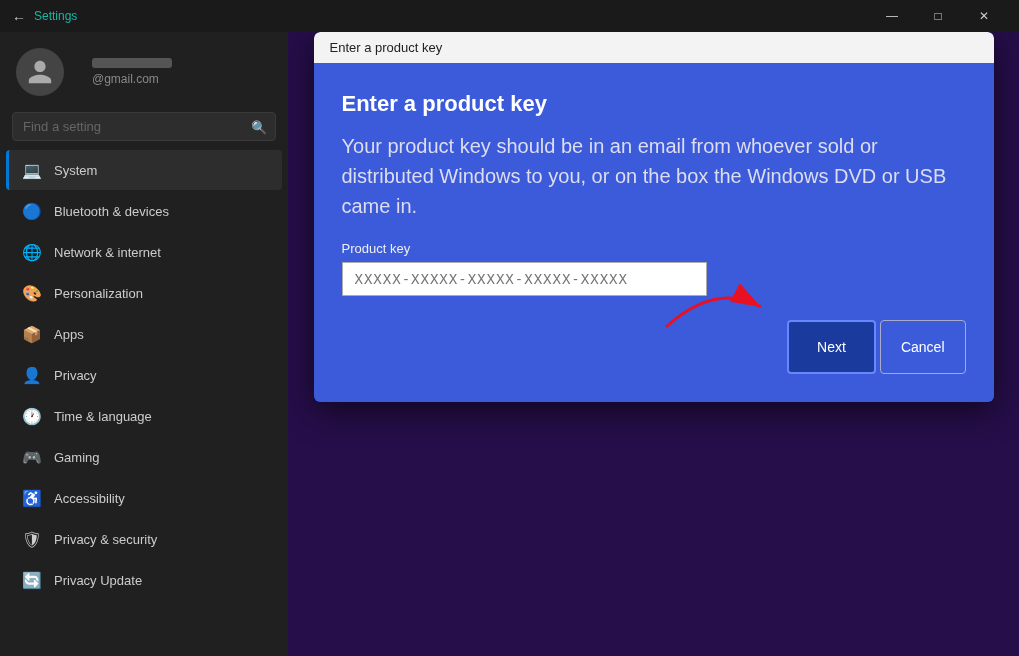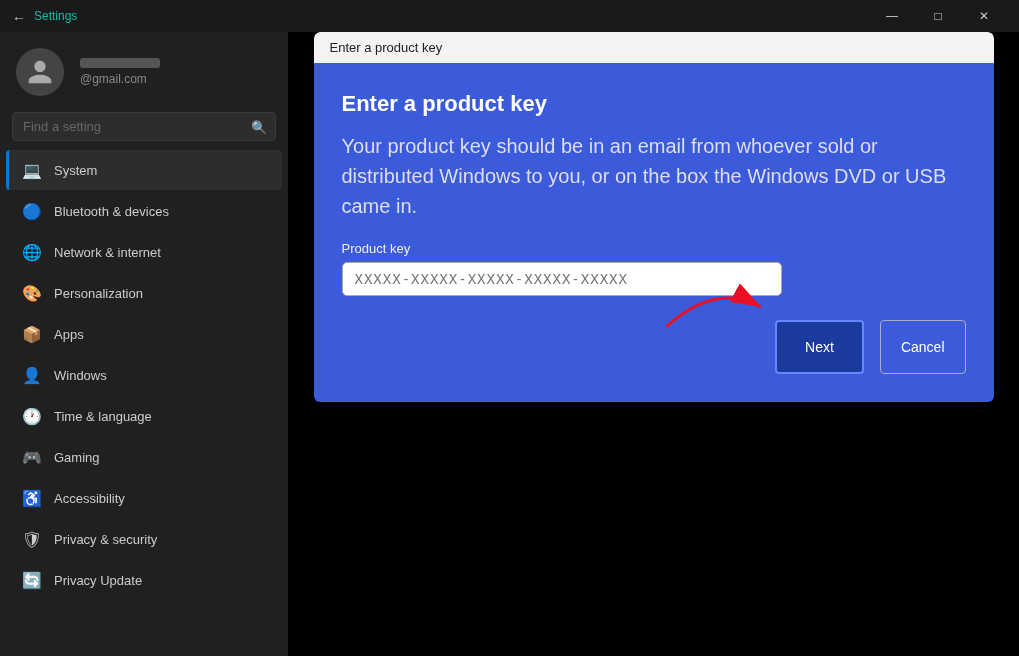"Enter a product key" .content { background: #000000 -> #4c1d95 }
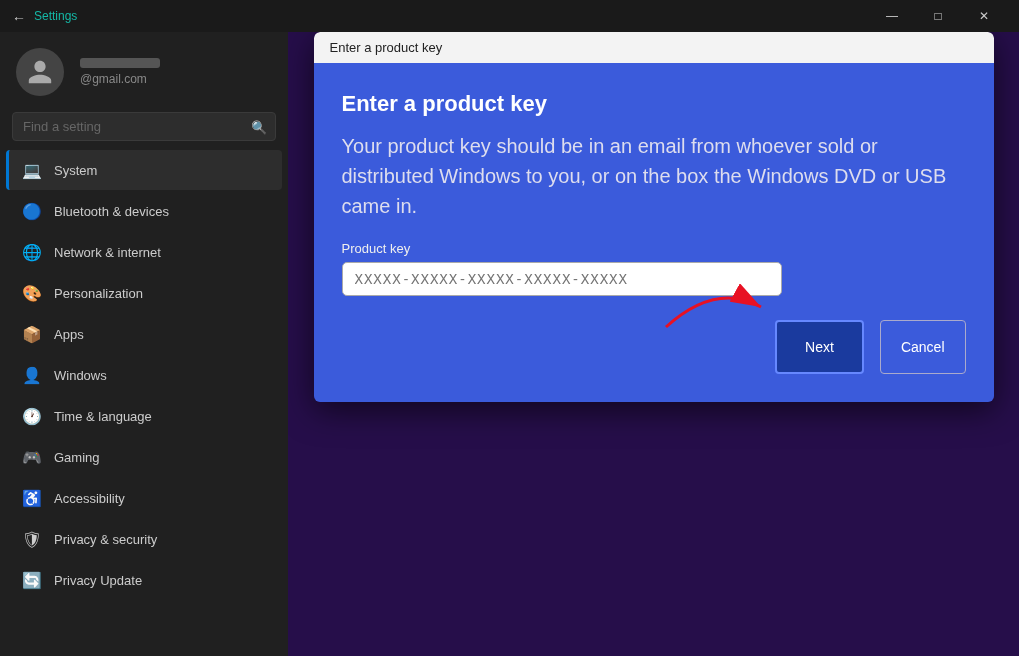"@gmail.com" .user-section { gap: 16px -> 28px }
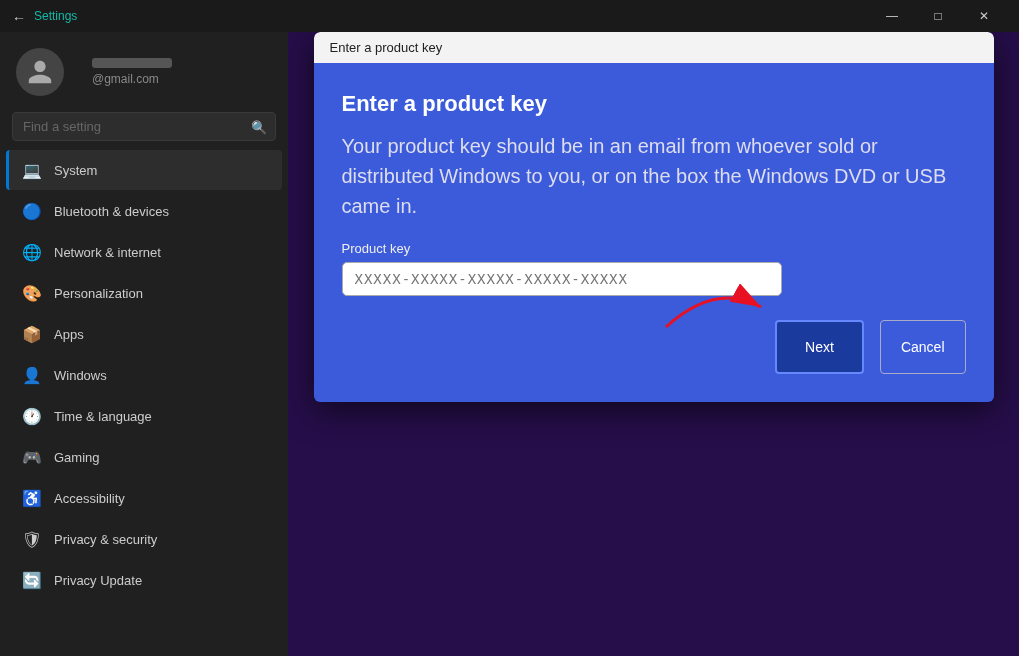"XXXXX-XXXXX-XXXXX-XXXXX-XXXXX" .dialog-input { border-radius: 5px -> 0; width: 440px -> 365px }
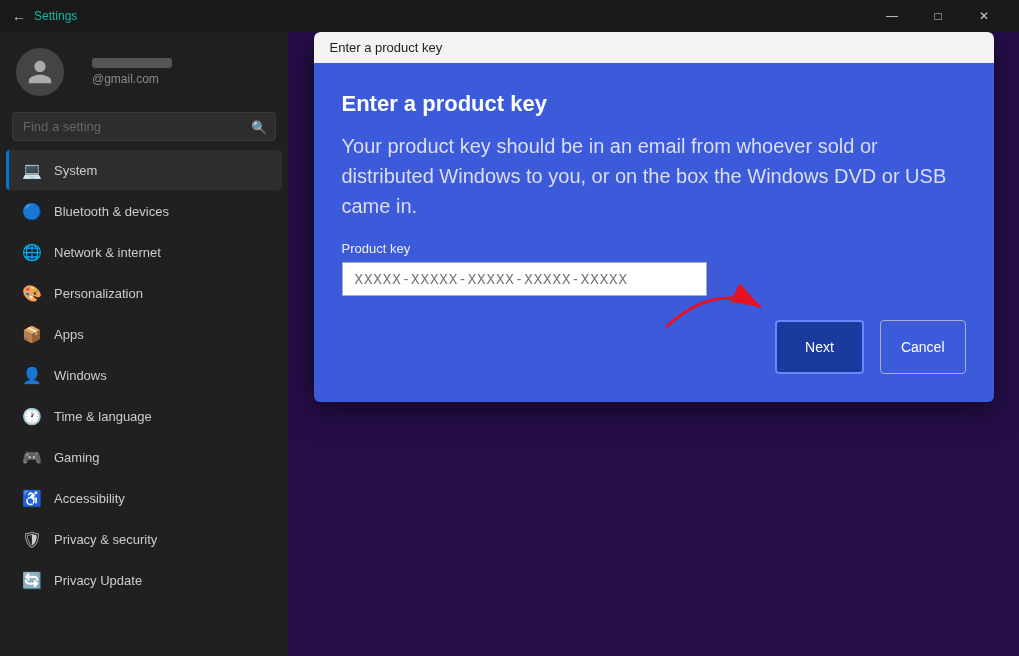"Next" .dialog-buttons { gap: 16px -> 4px }
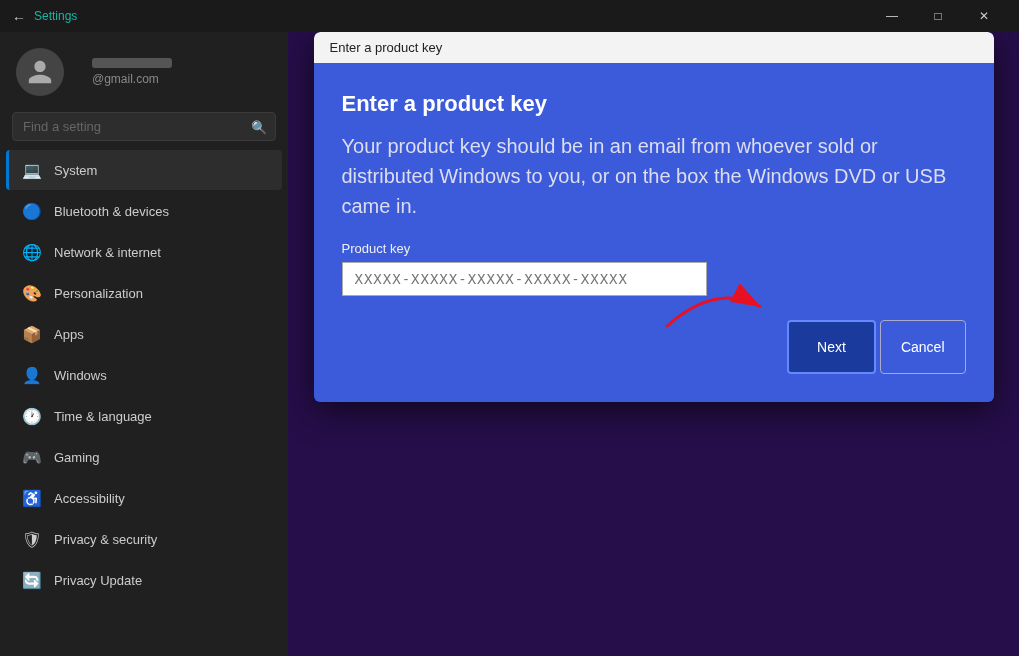"Windows" span { text: Windows -> Privacy }
